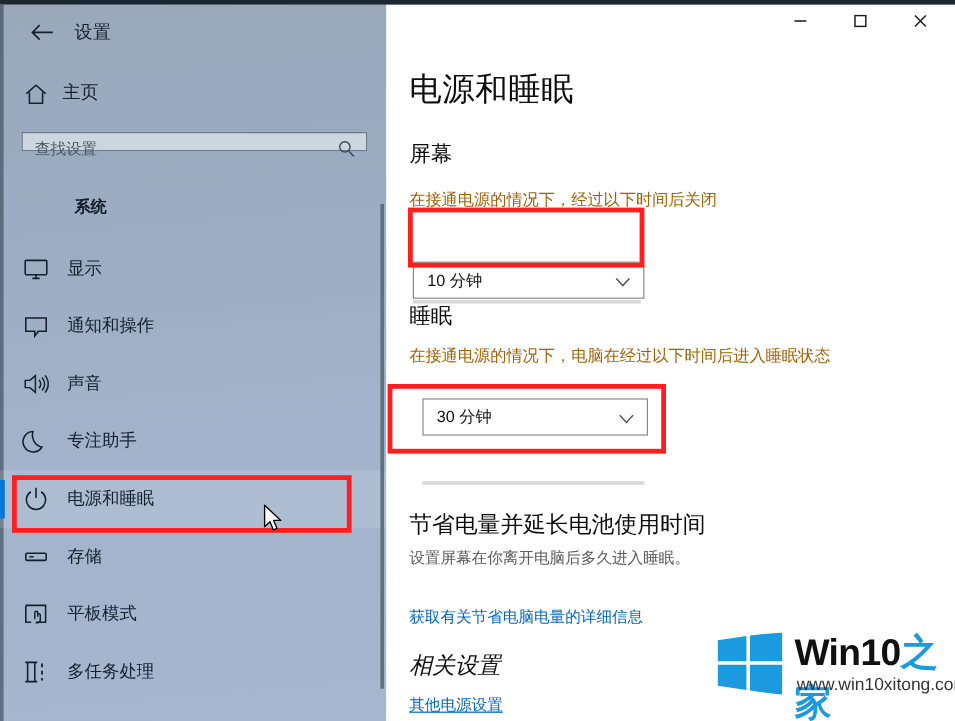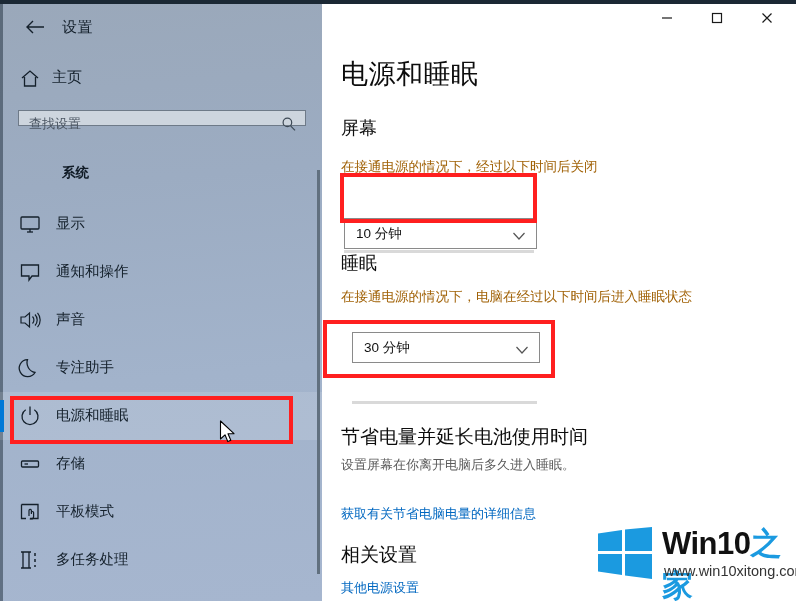"相关设置" div.h2 { font-style: none -> italic }
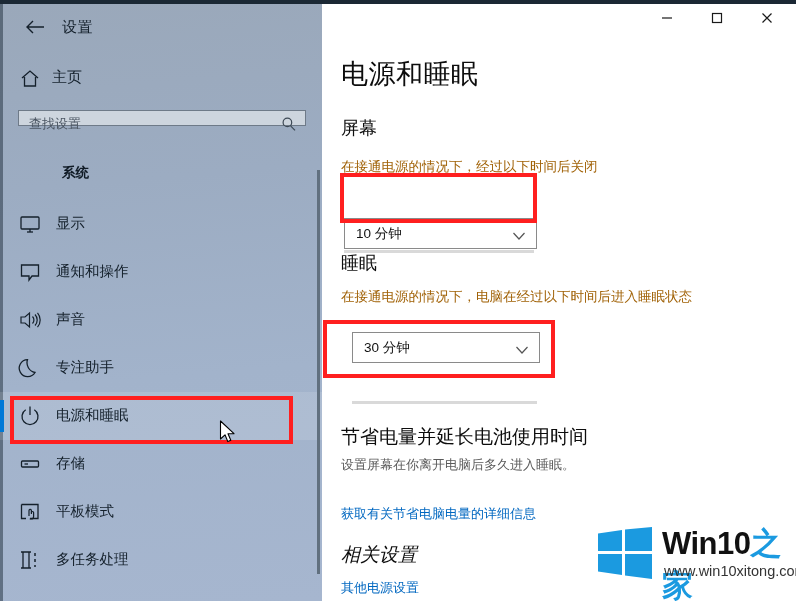"其他电源设置" div.link { text-decoration: none -> underline }
